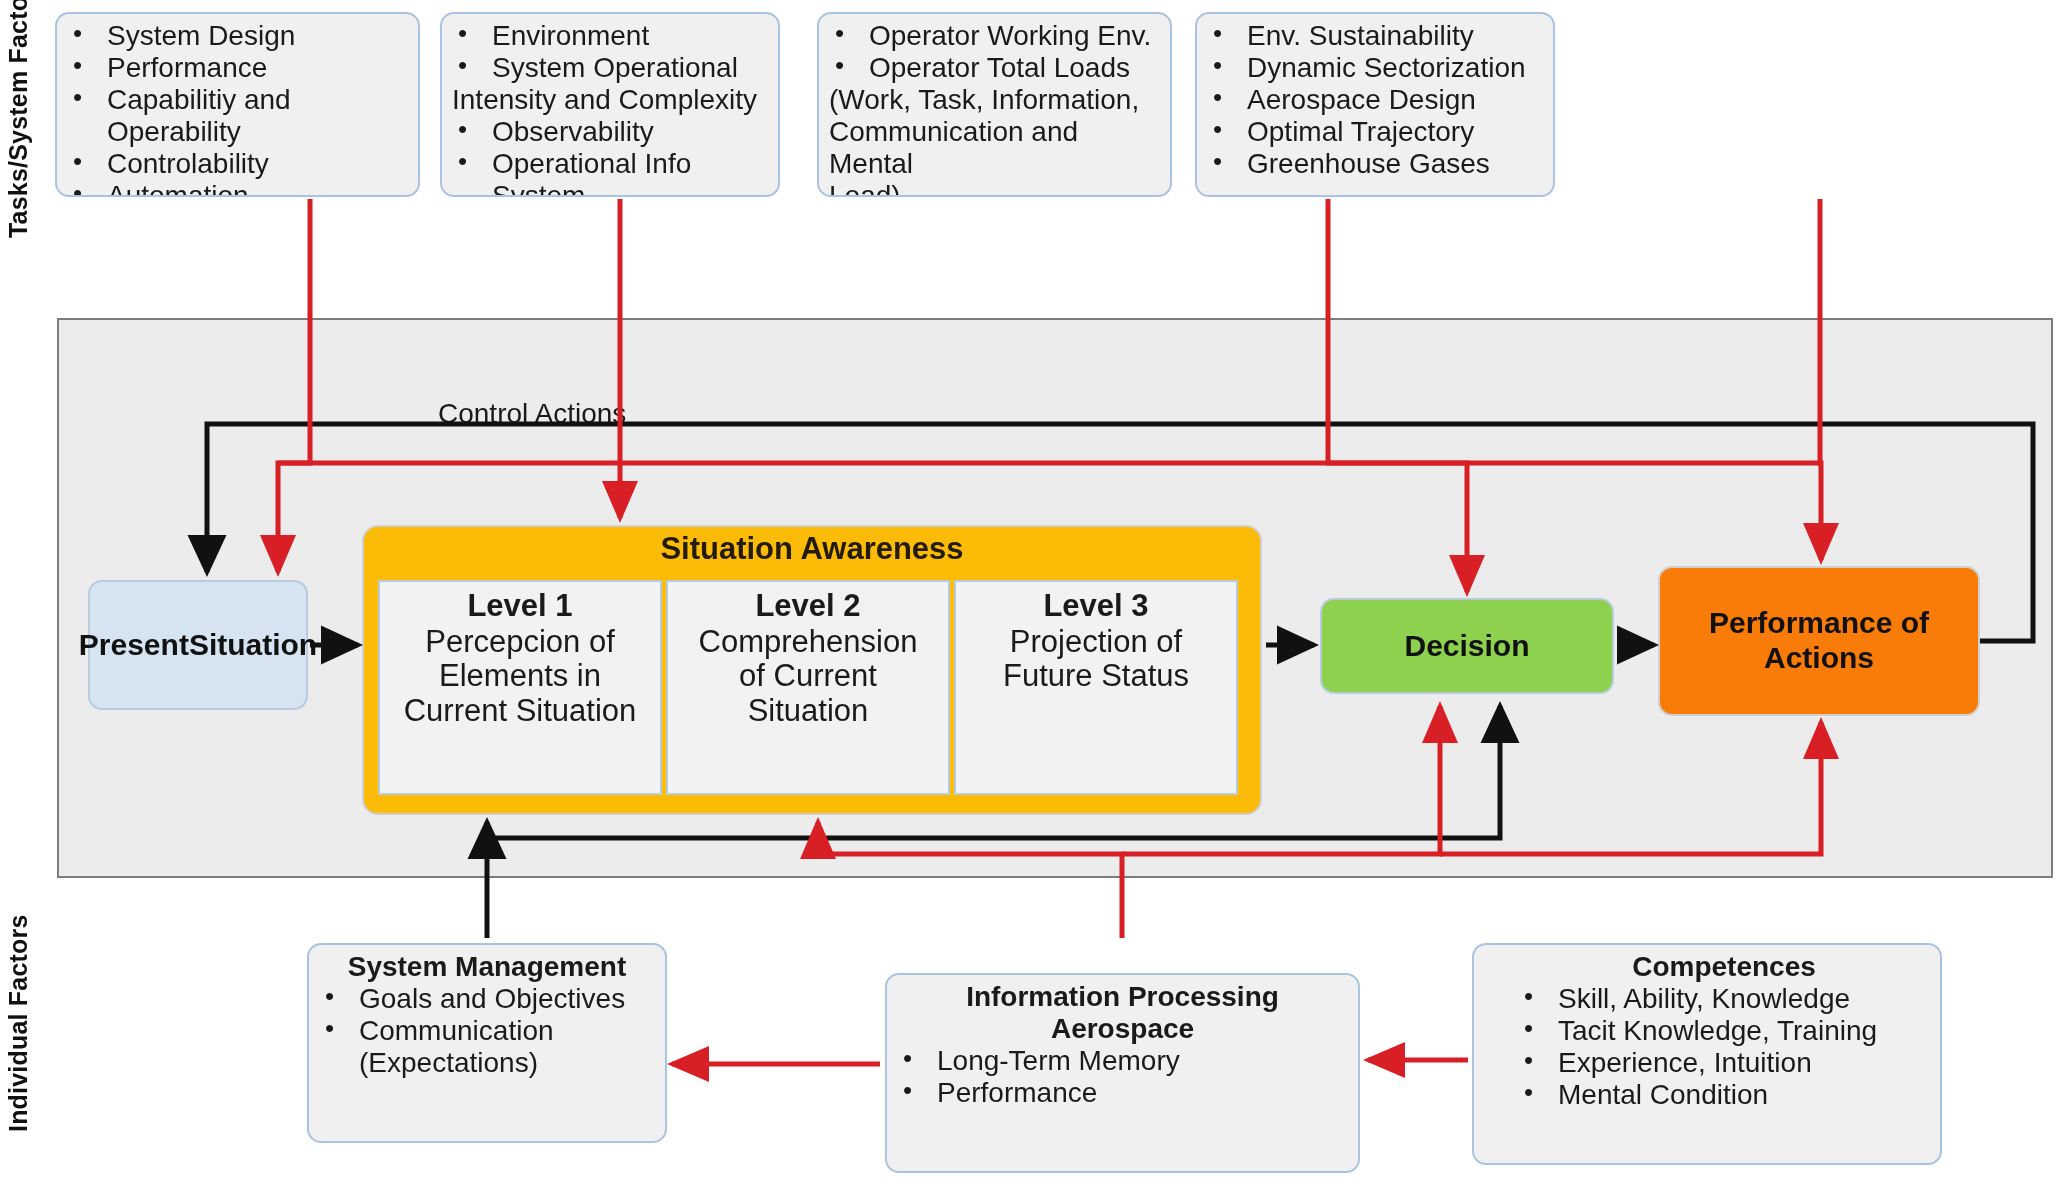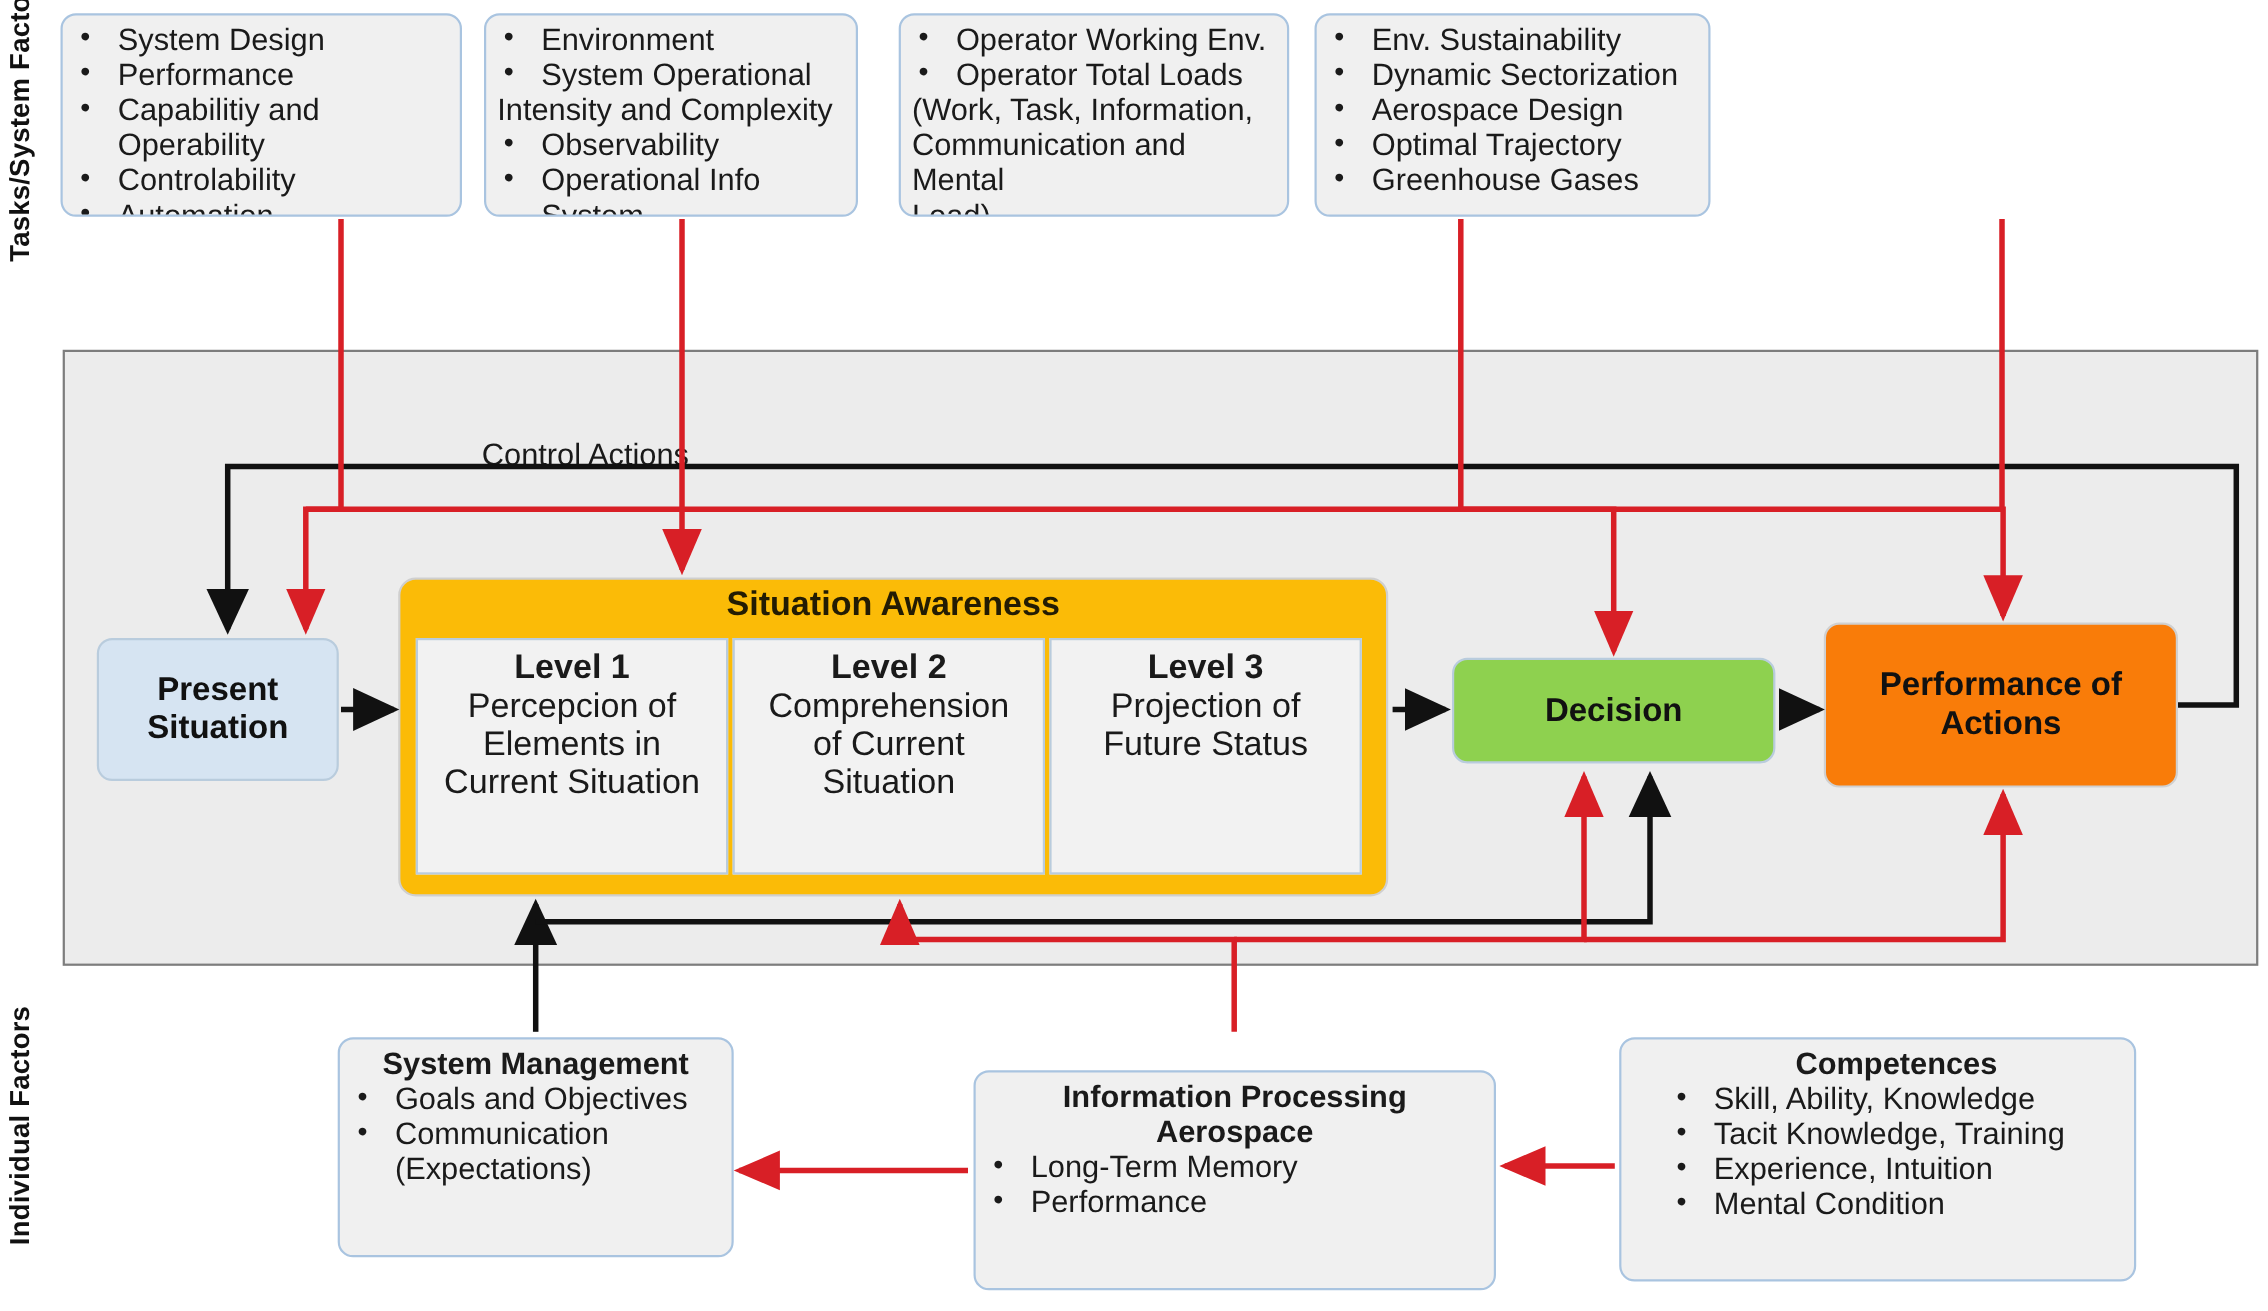"Present" div.node { flex-direction: column -> none }
